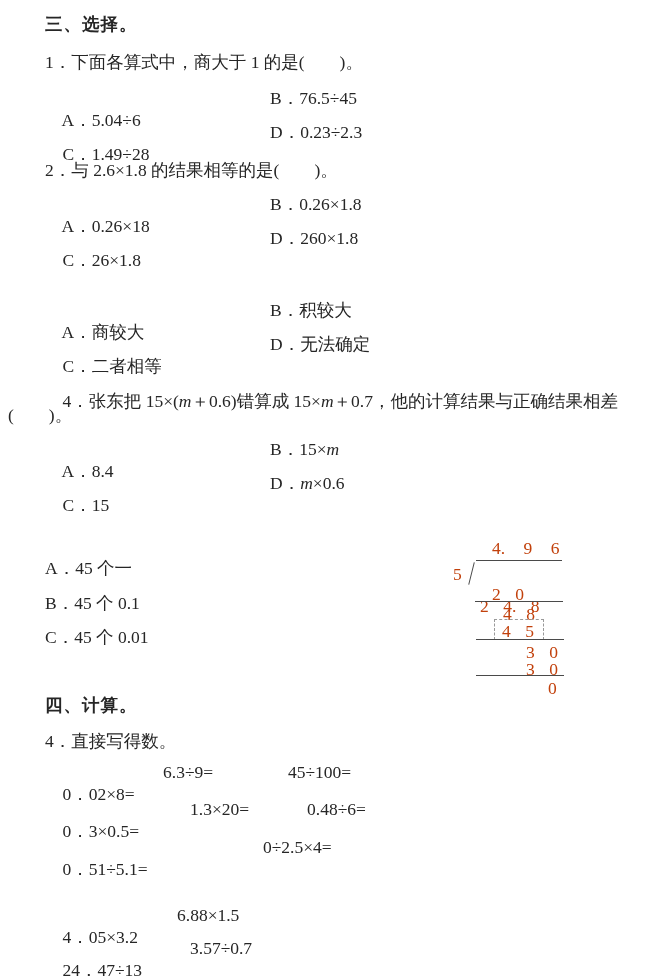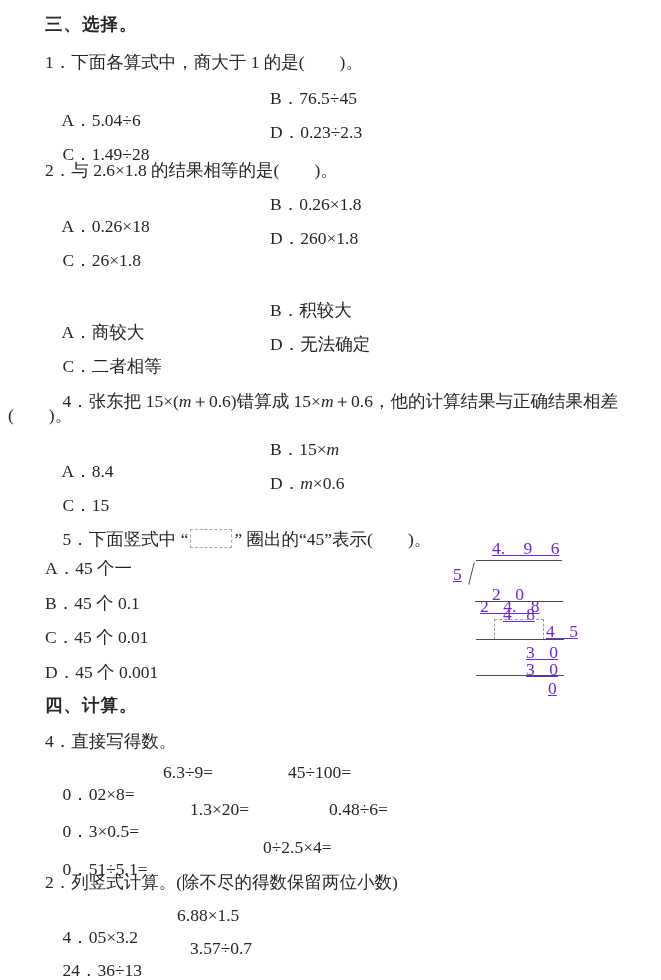"＋0.6，他的计算结果与正确结果相差" span { text: 0.6 -> 0.7 }
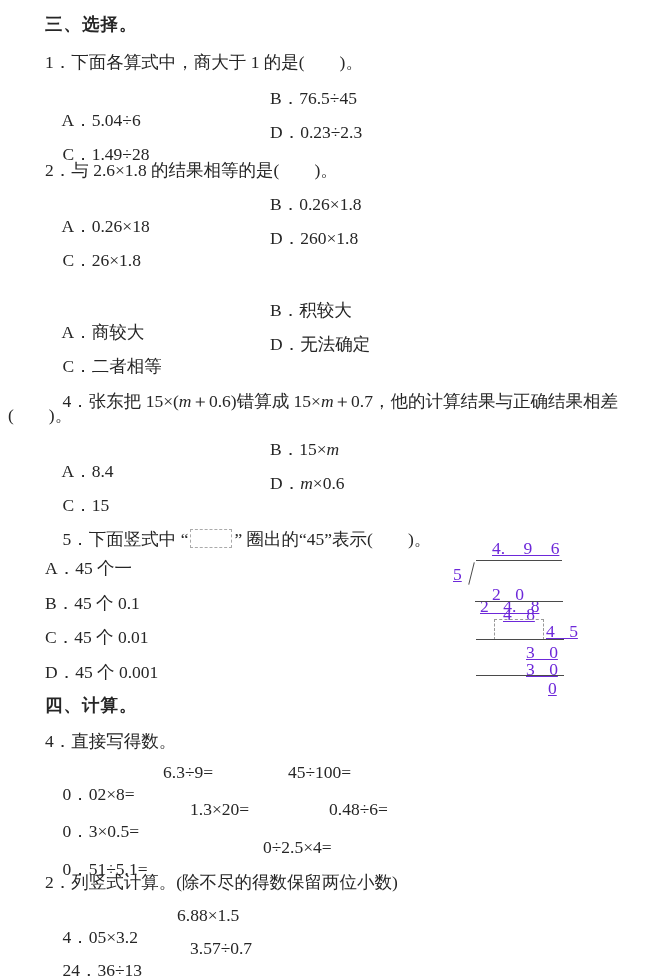"5．下面竖式中 “ ” 圈出的“45”表示( )。" div.line { html: <div> <span>5．下面竖式中 “</span><span></span><span>” 圈出的“45”表示( )。</span> </div> -> none }
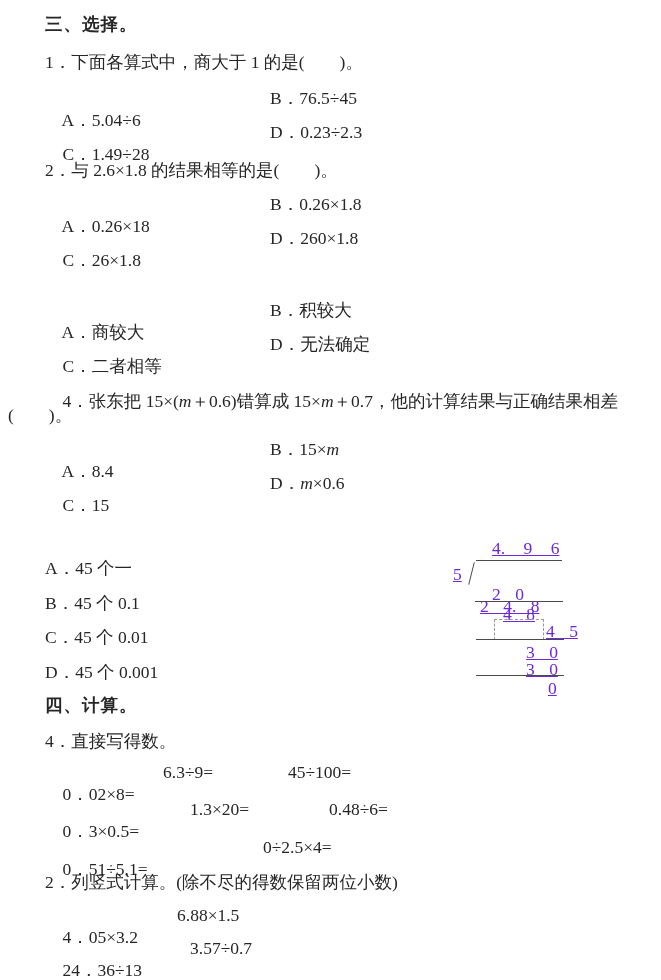"4. 9 6" .dv span { color: #6d28d9 -> #c2410c; text-decoration: underline -> none }
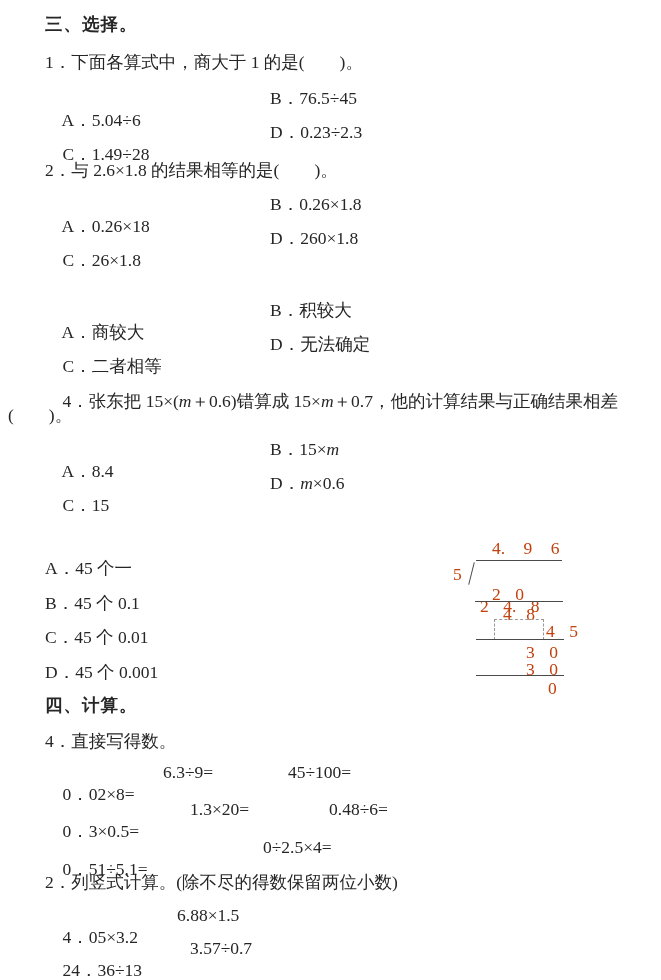"4 5" .dv .bx { margin-left: 44px -> none }
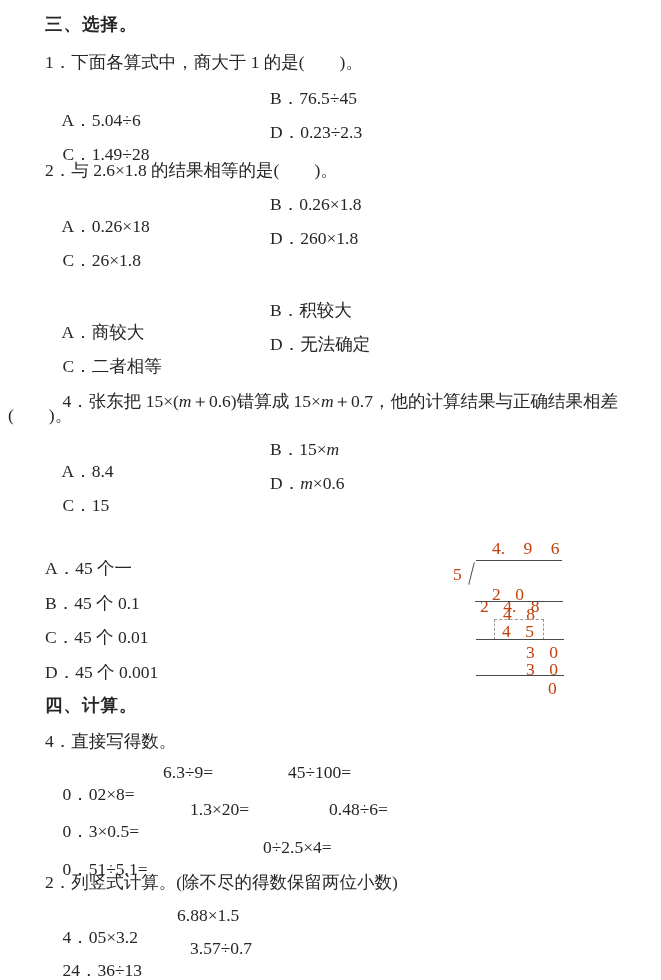"D．45 个 0.001" div.line { html: <div>D．45 个 0.001</div> -> none }
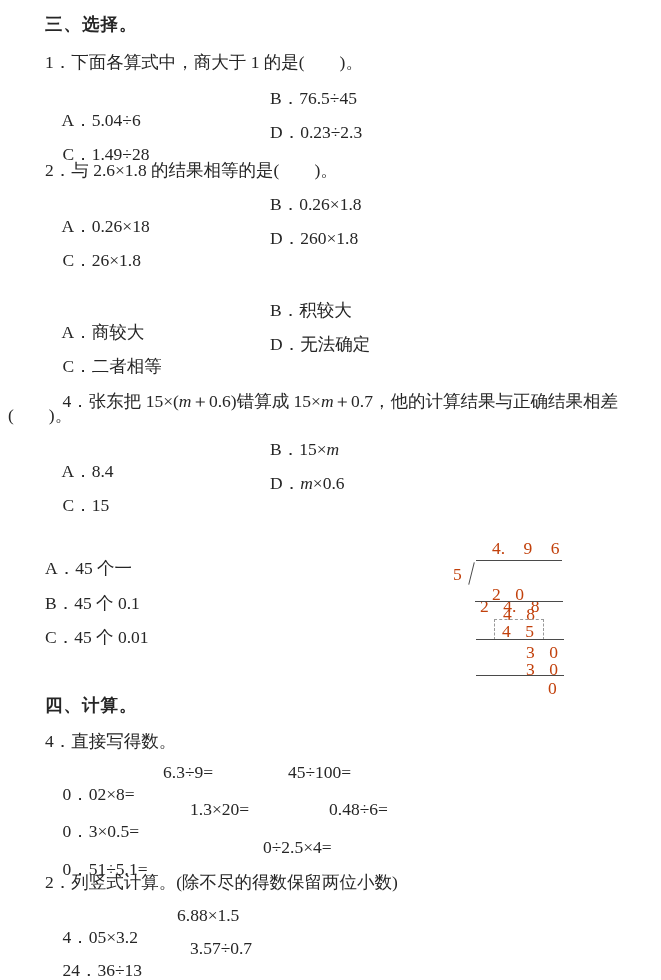"0.48÷6=" span.abs { left: 284px -> 262px }
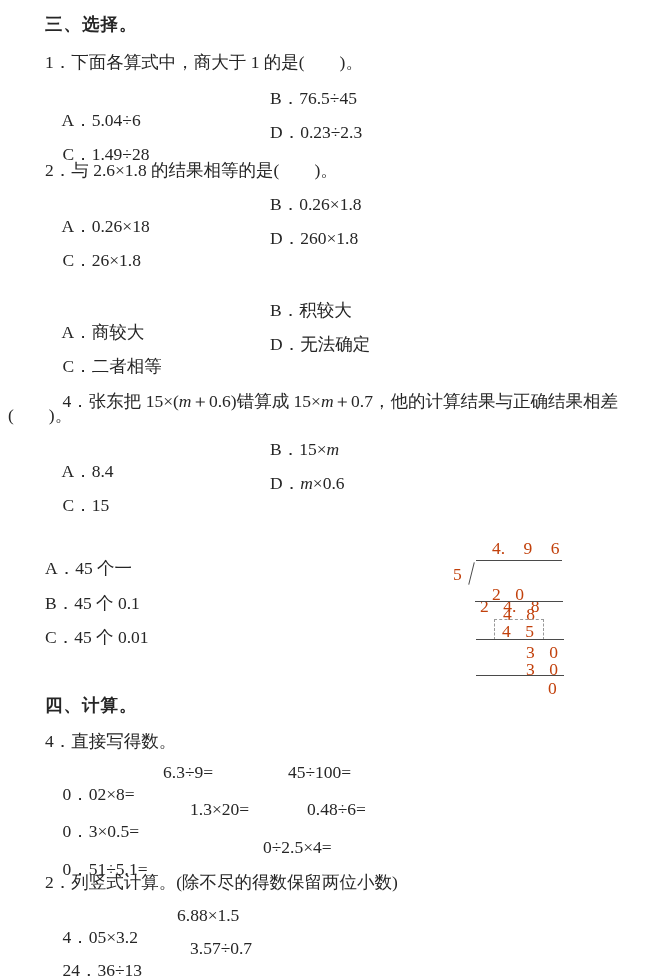"2．列竖式计算。(除不尽的得数保留两位小数)" div.line { html: <div>2．列竖式计算。(除不尽的得数保留两位小数)</div> -> none }
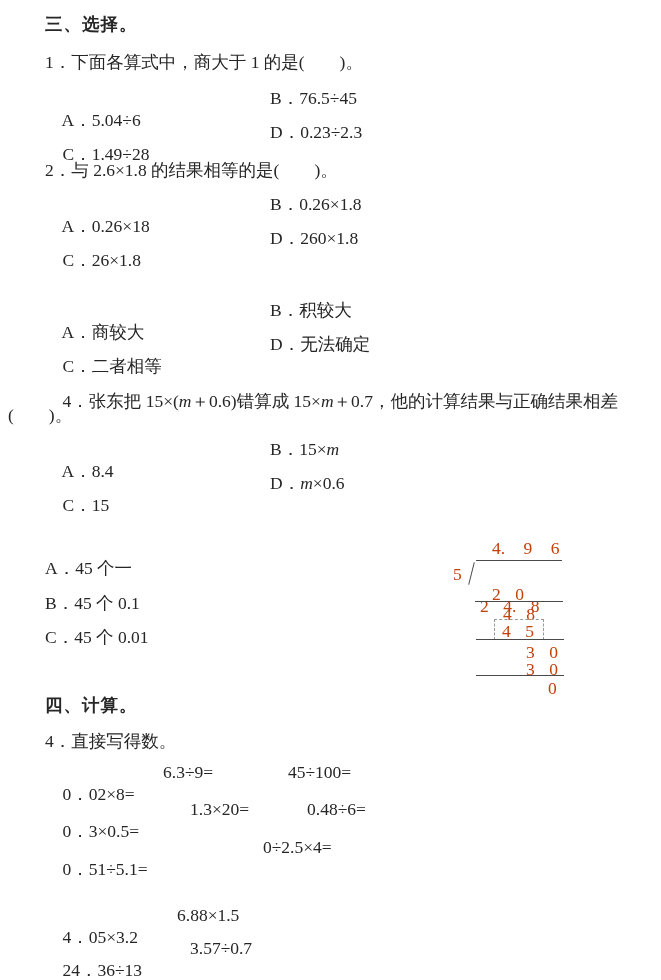"24．36÷13" span { text: 36 -> 47 }
